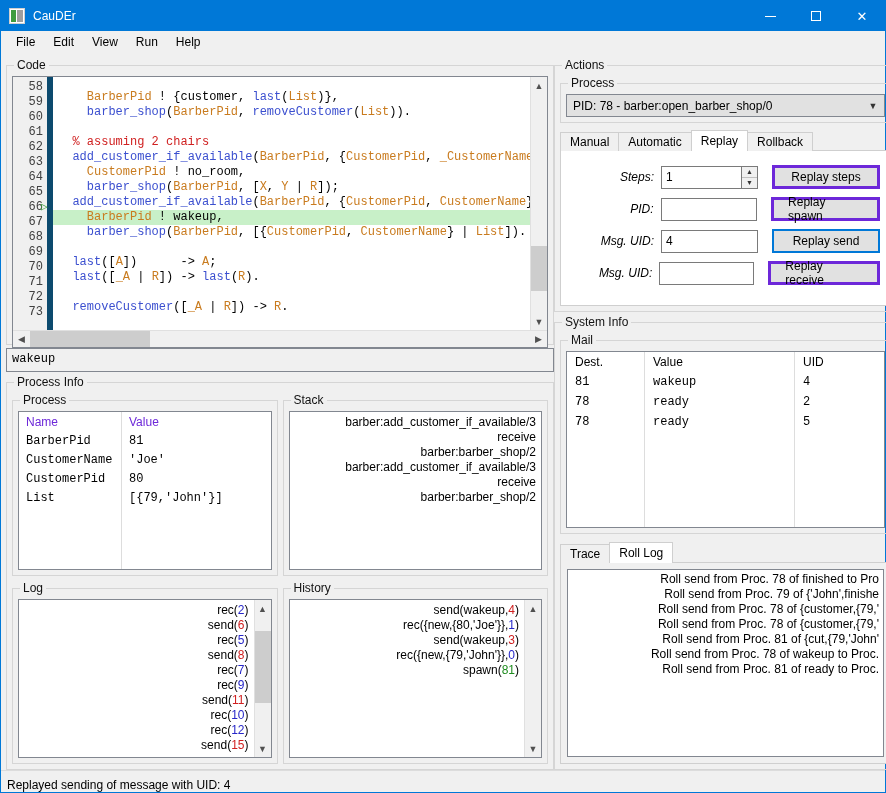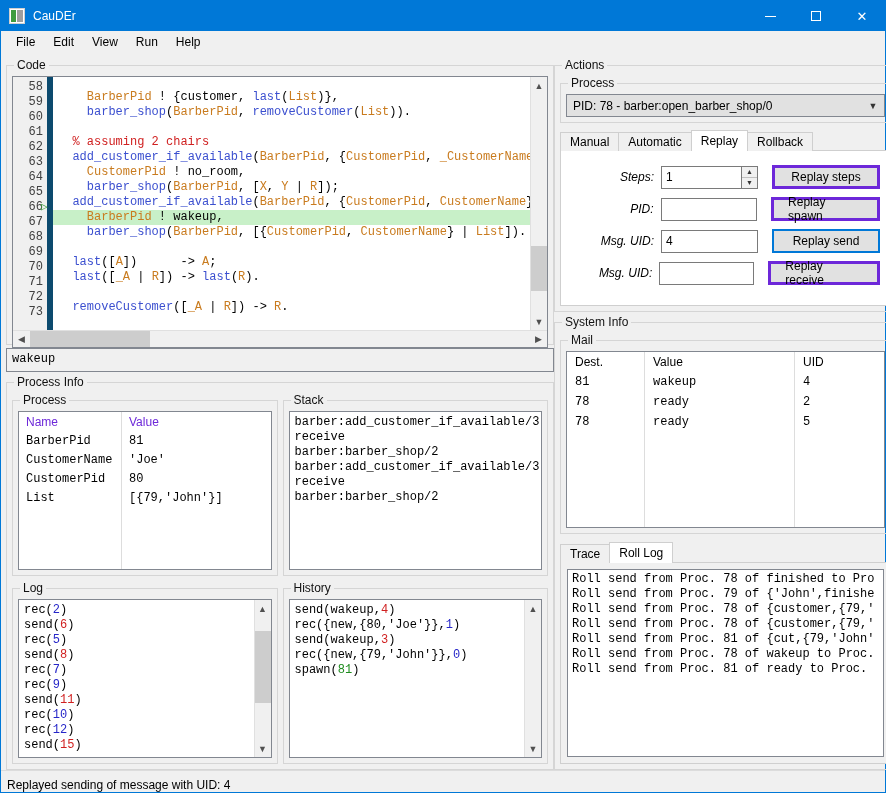"barber:add_customer_if_available/3" .mono { font-family: Liberation Mono, monospace -> Liberation Sans, sans-serif; text-align: none -> right }
